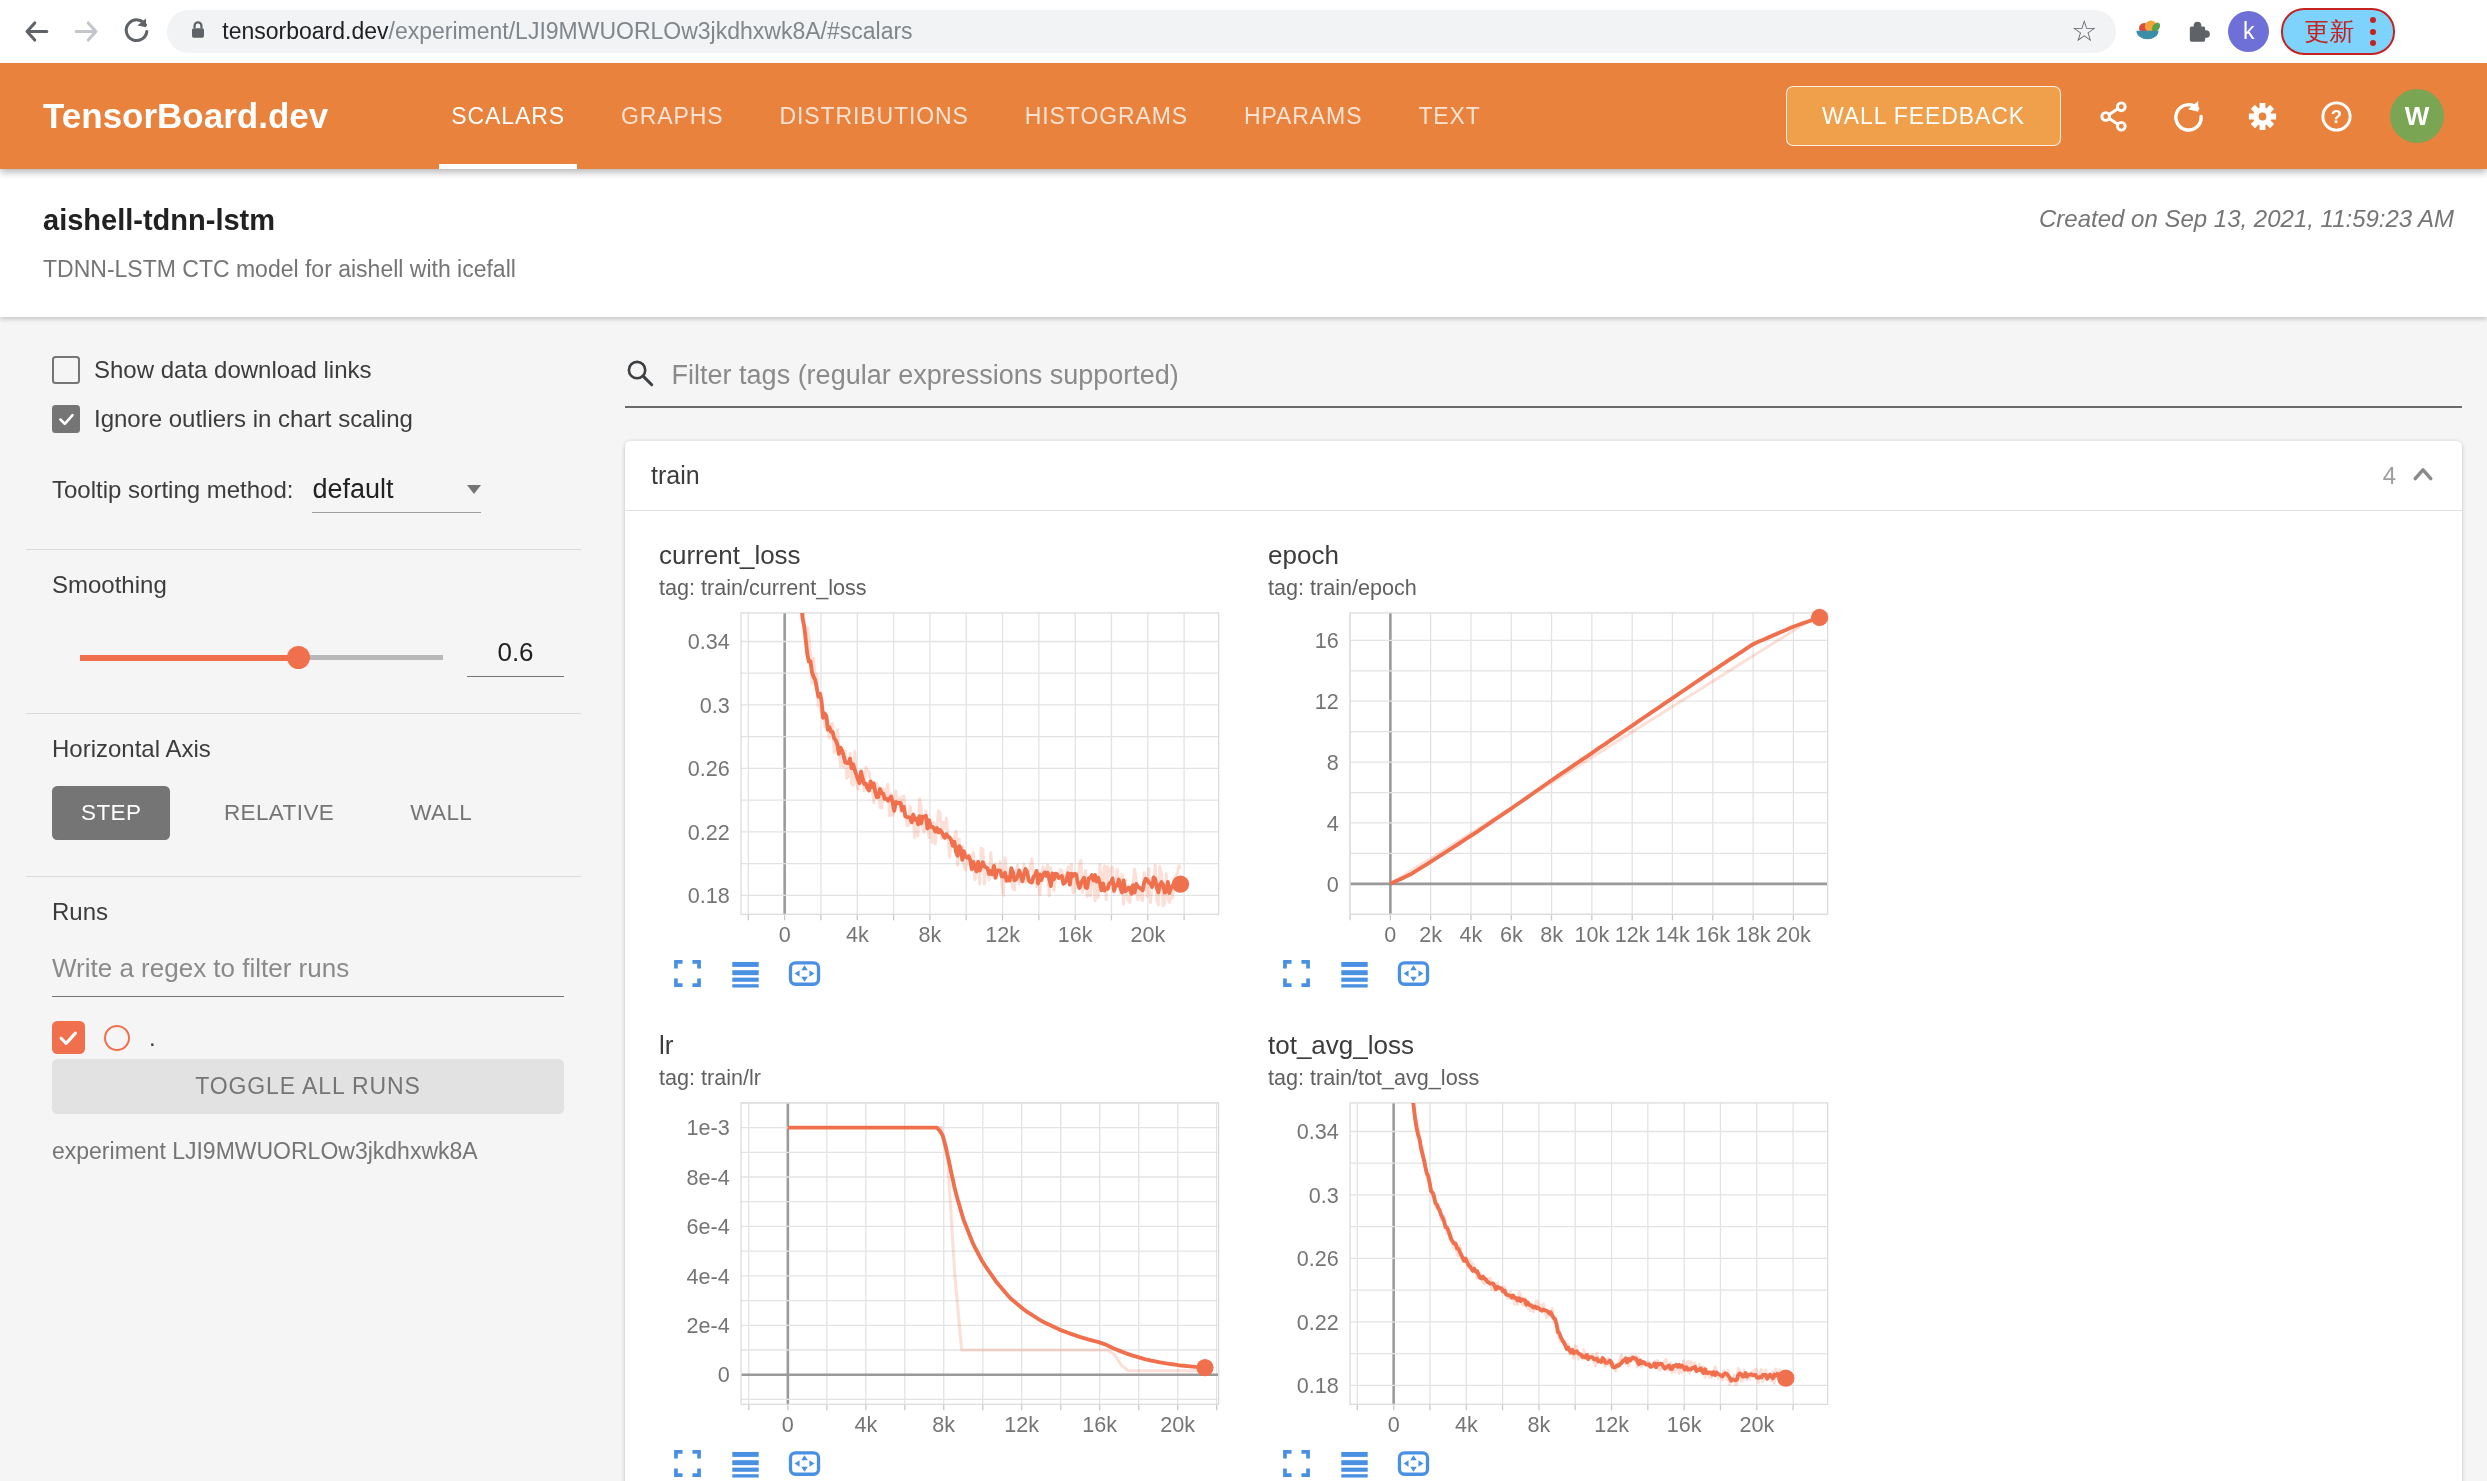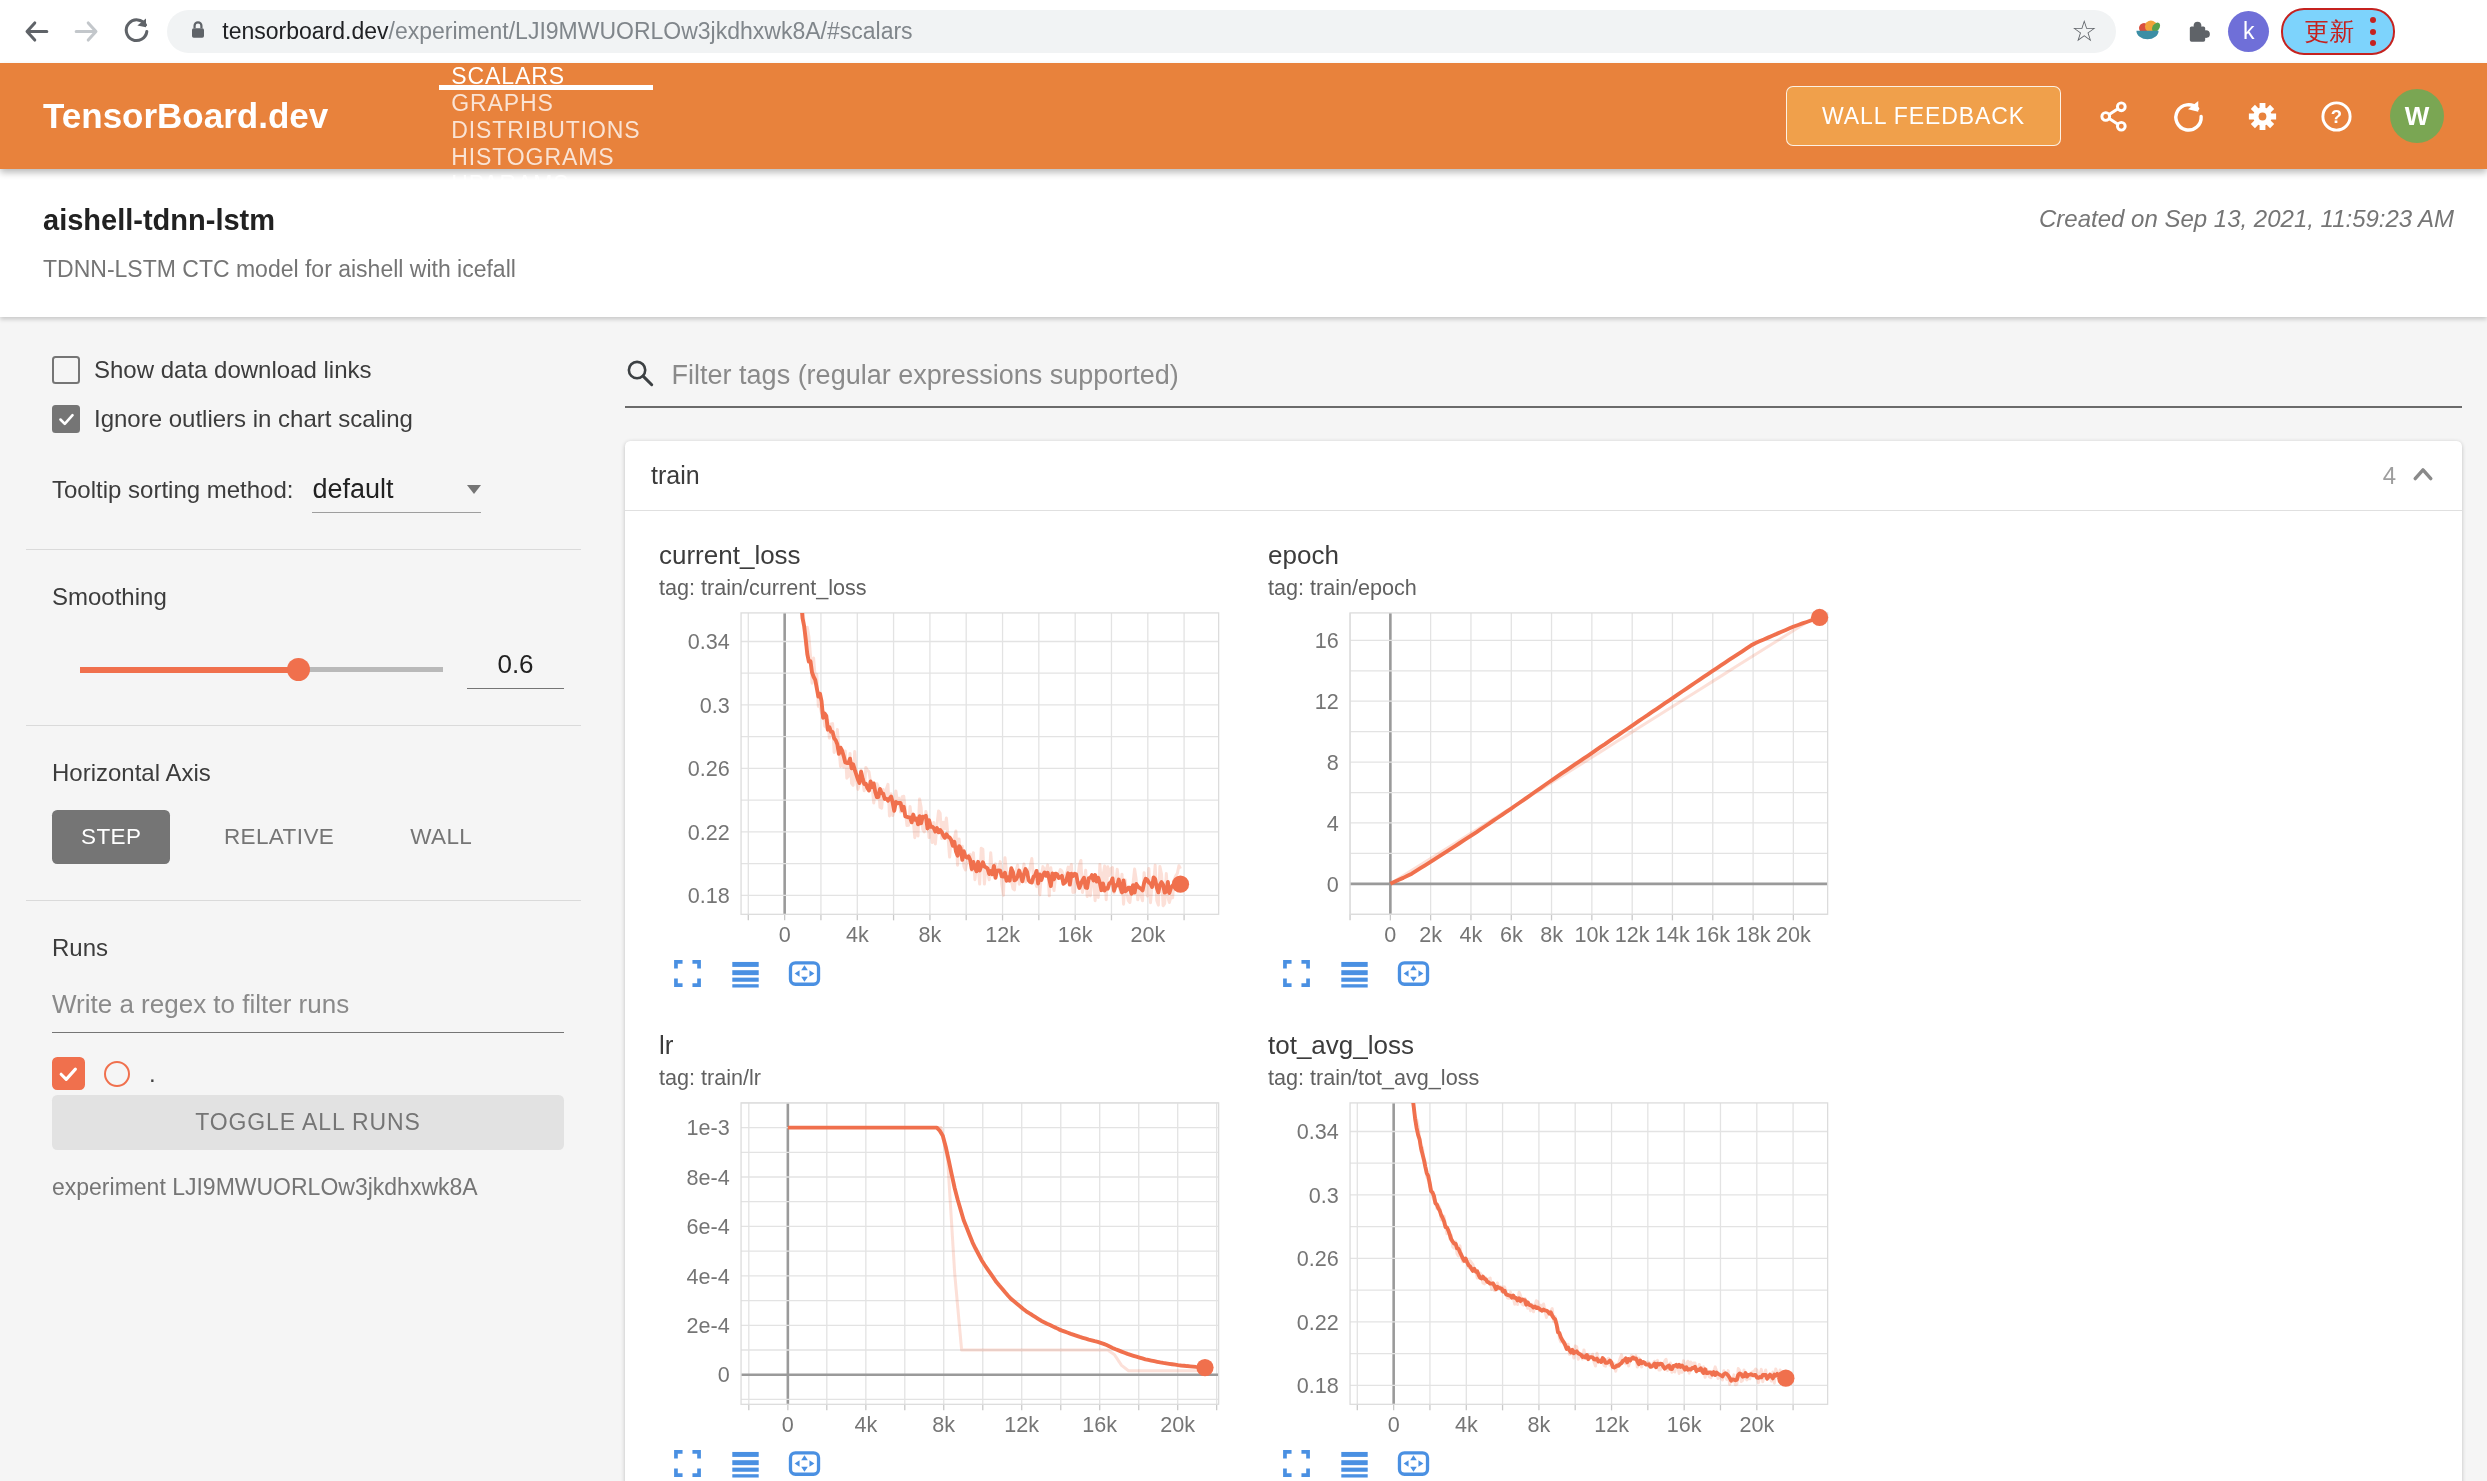"SCALARS" .nav-tabs { flex-direction: column -> none }
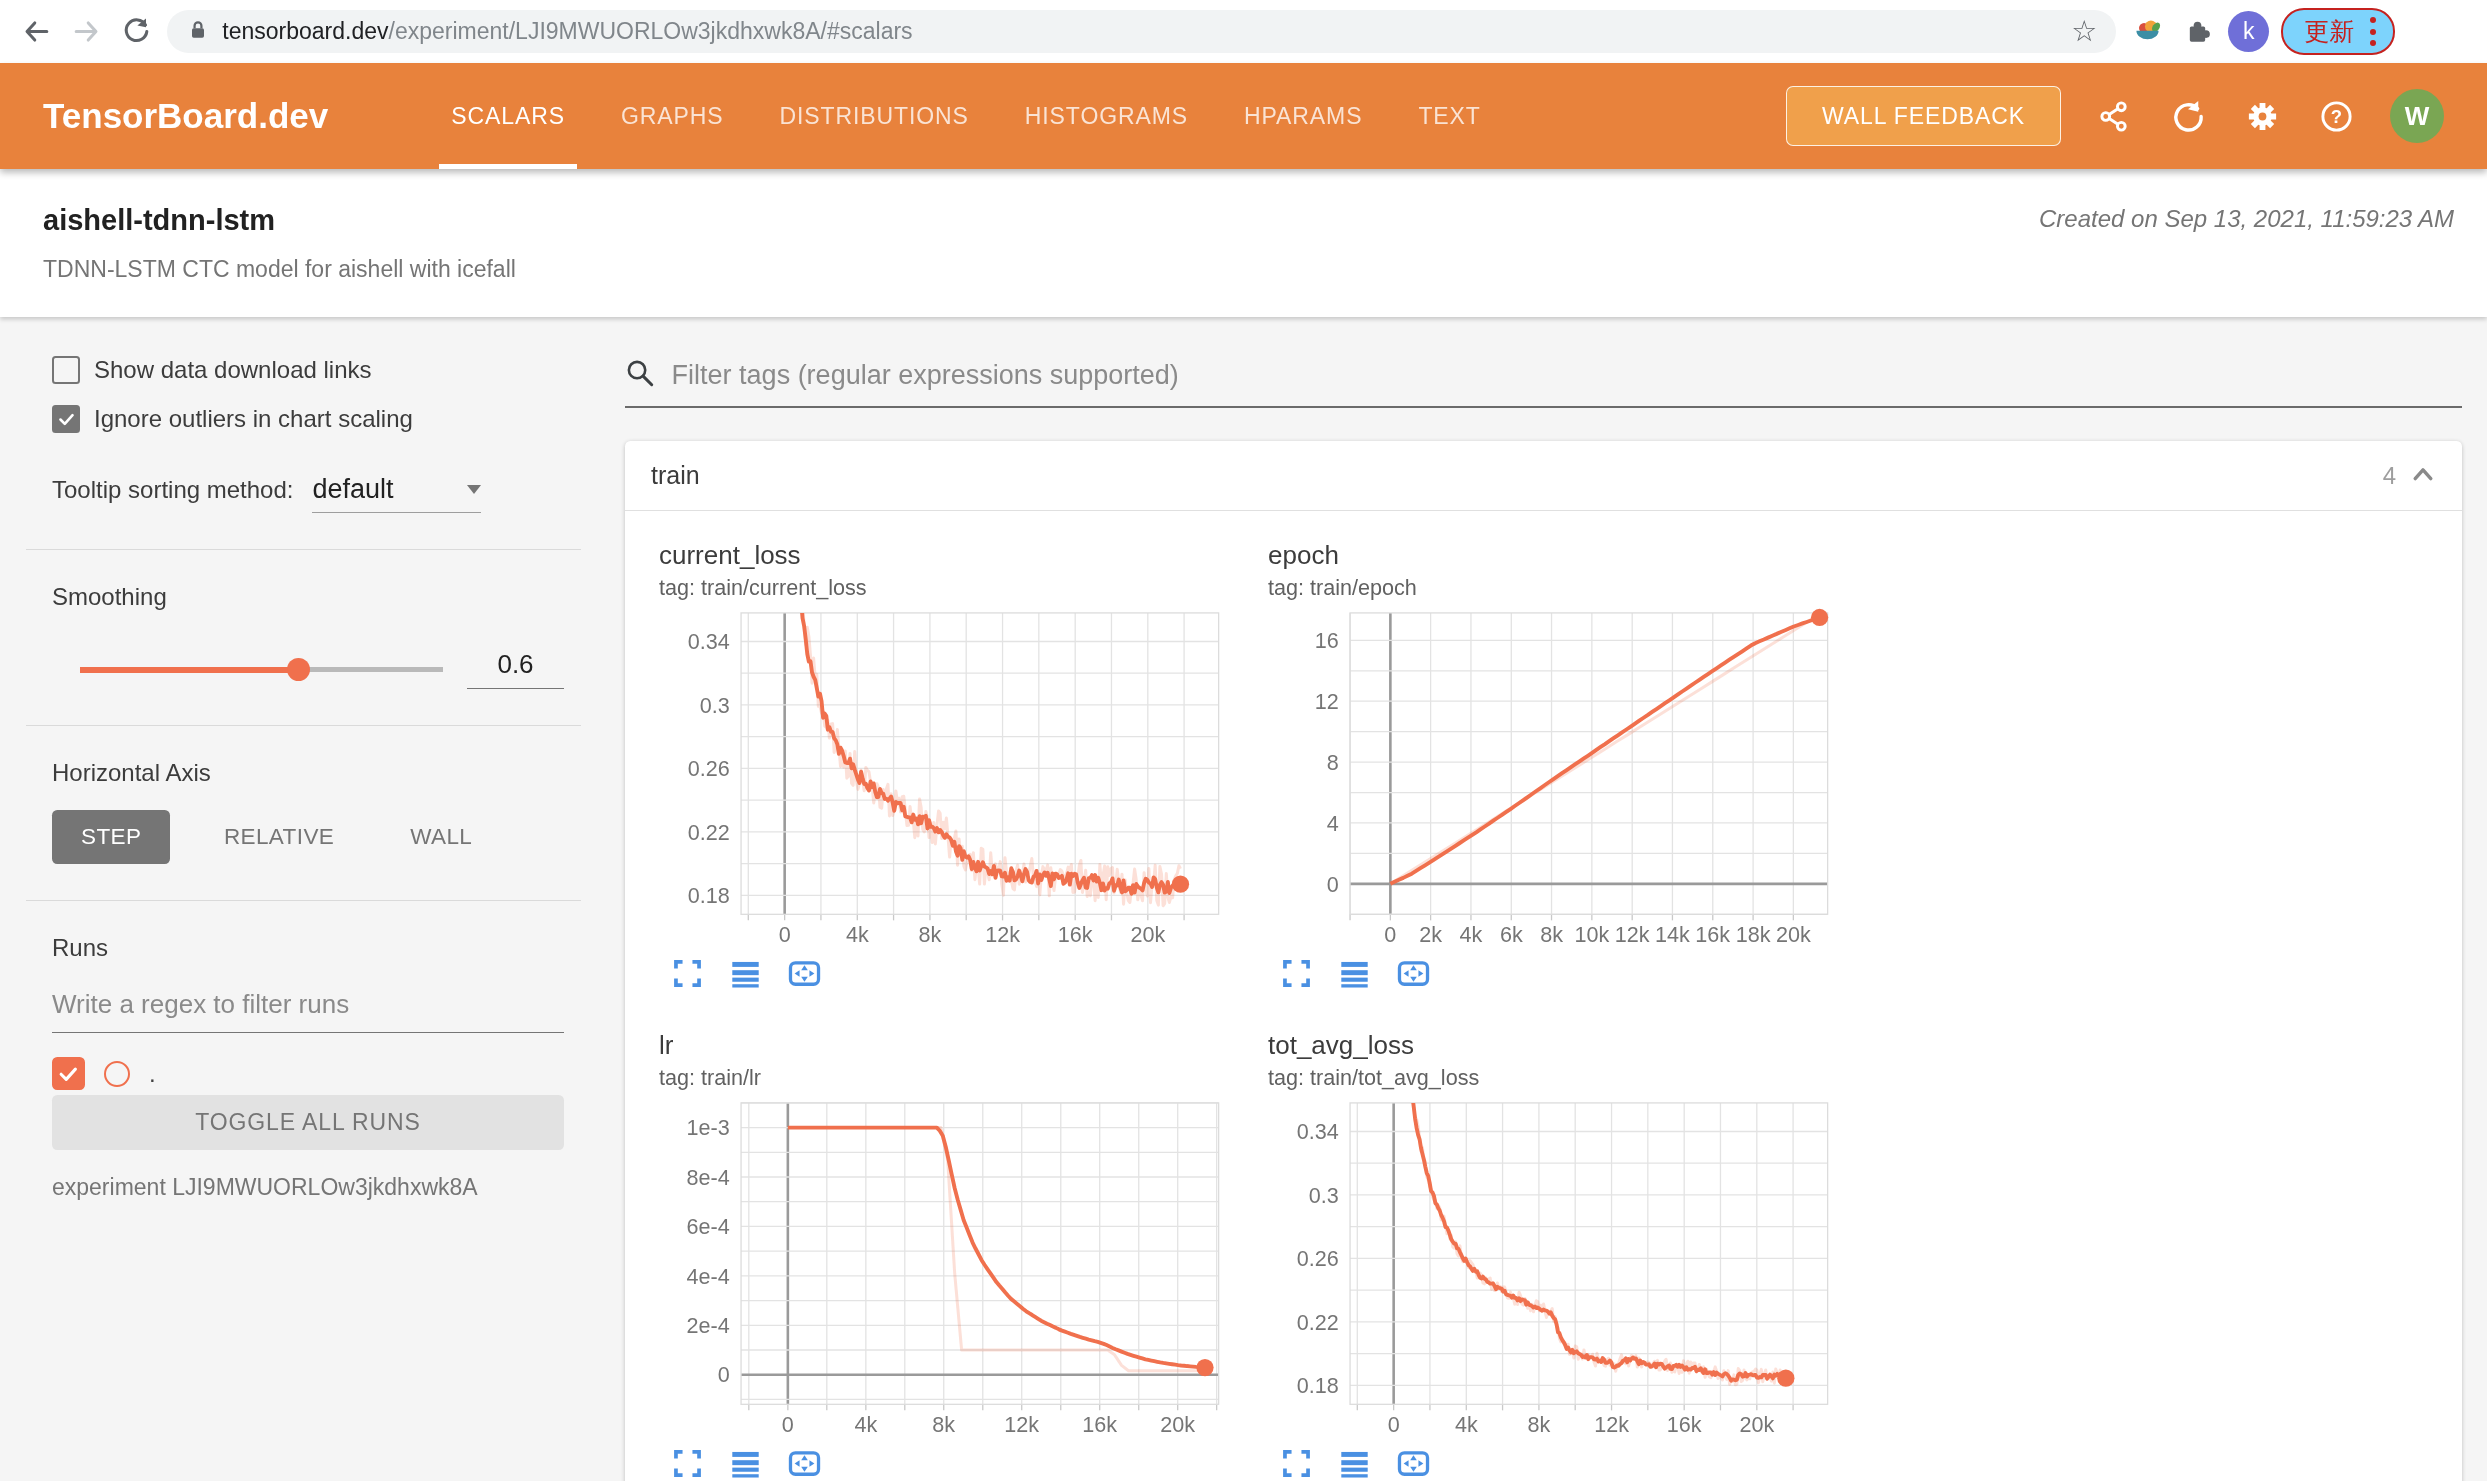"Smoothing" .side-label { margin-top: 33px -> 21px }
